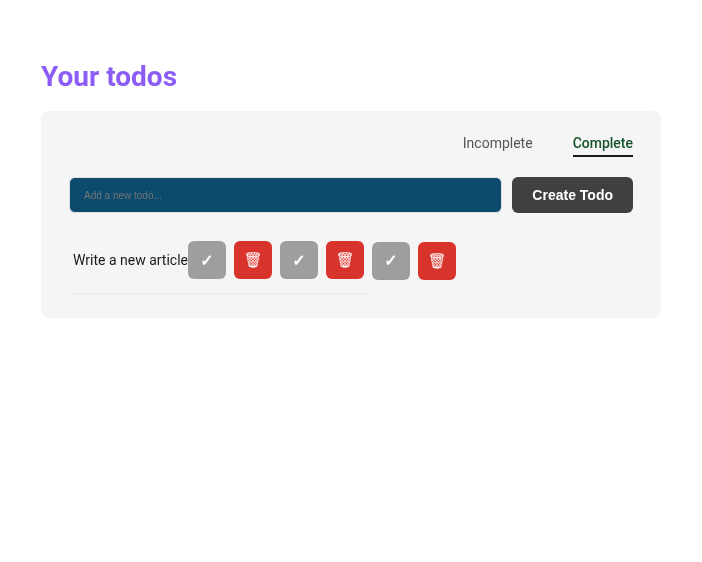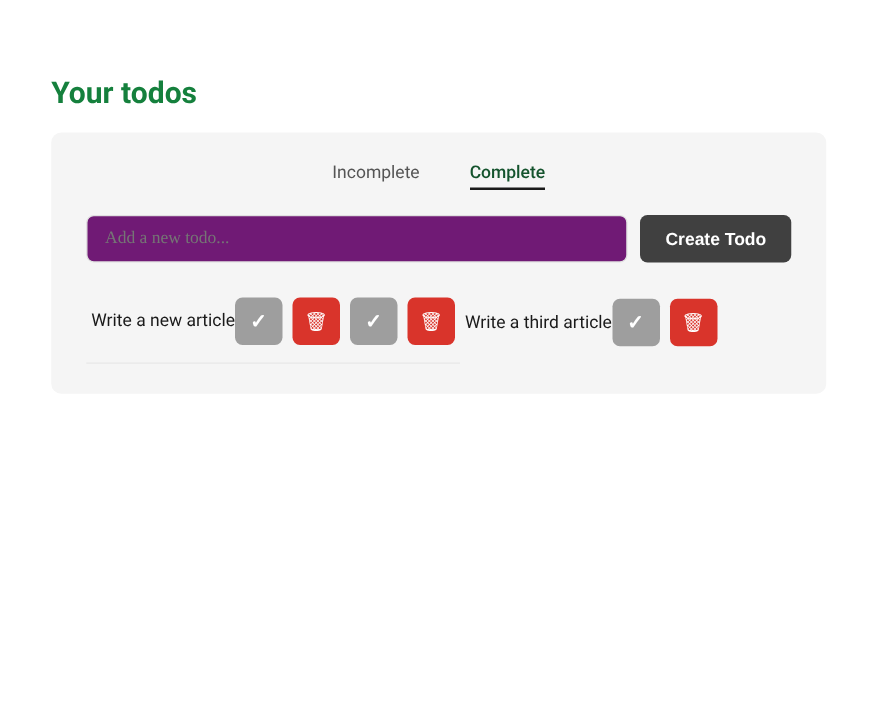"Your todos" .page-title { color: #15803d -> #8b5cf6; font-size: 24px -> 28px }
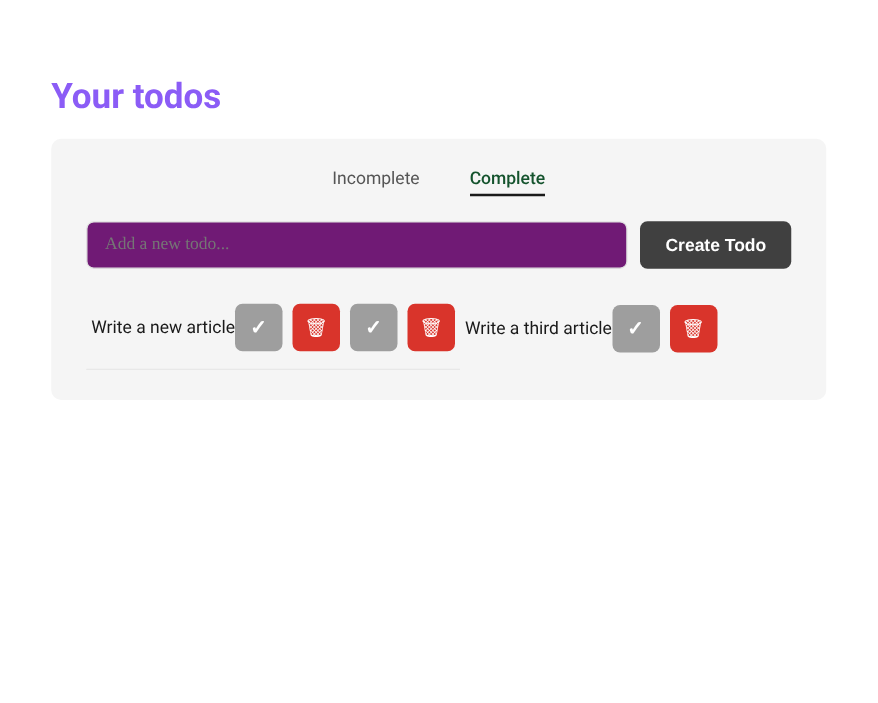"Incomplete" .tabs { justify-content: center -> flex-end }
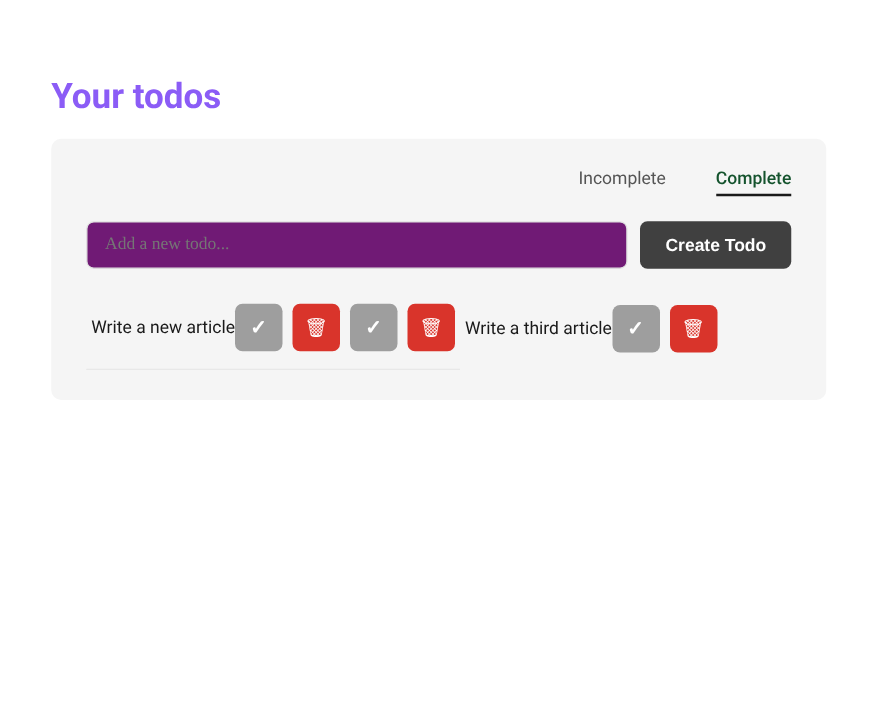"Add a new todo..." .todo-input { background: #701a75 -> #0c4a6e; font-family: Liberation Serif, serif -> none; font-size: 14px -> 10px }
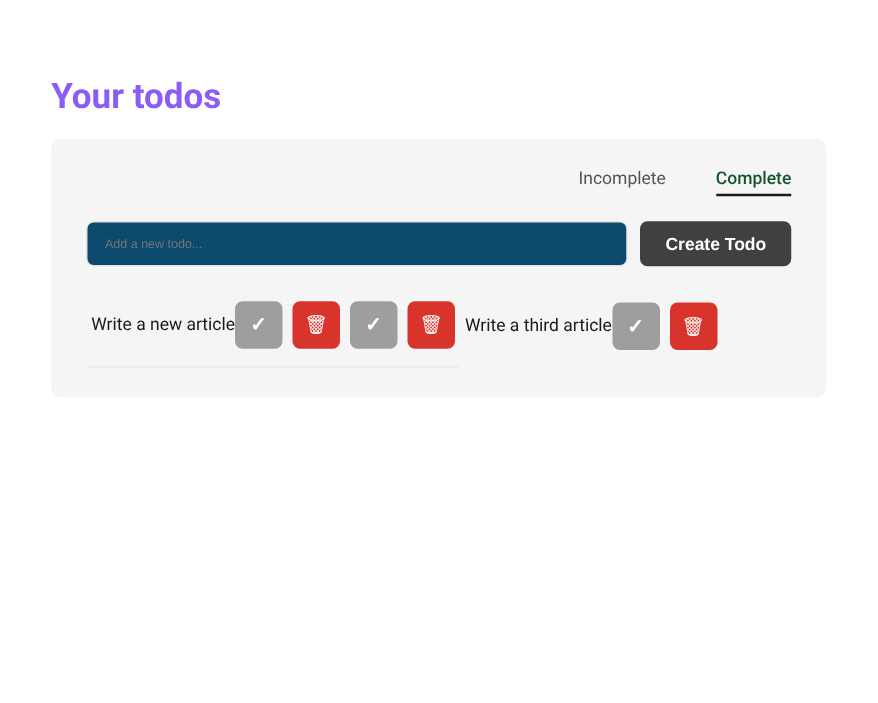"Write a third article" span.todo-text { html: <span>Write a third article</span> -> none }
